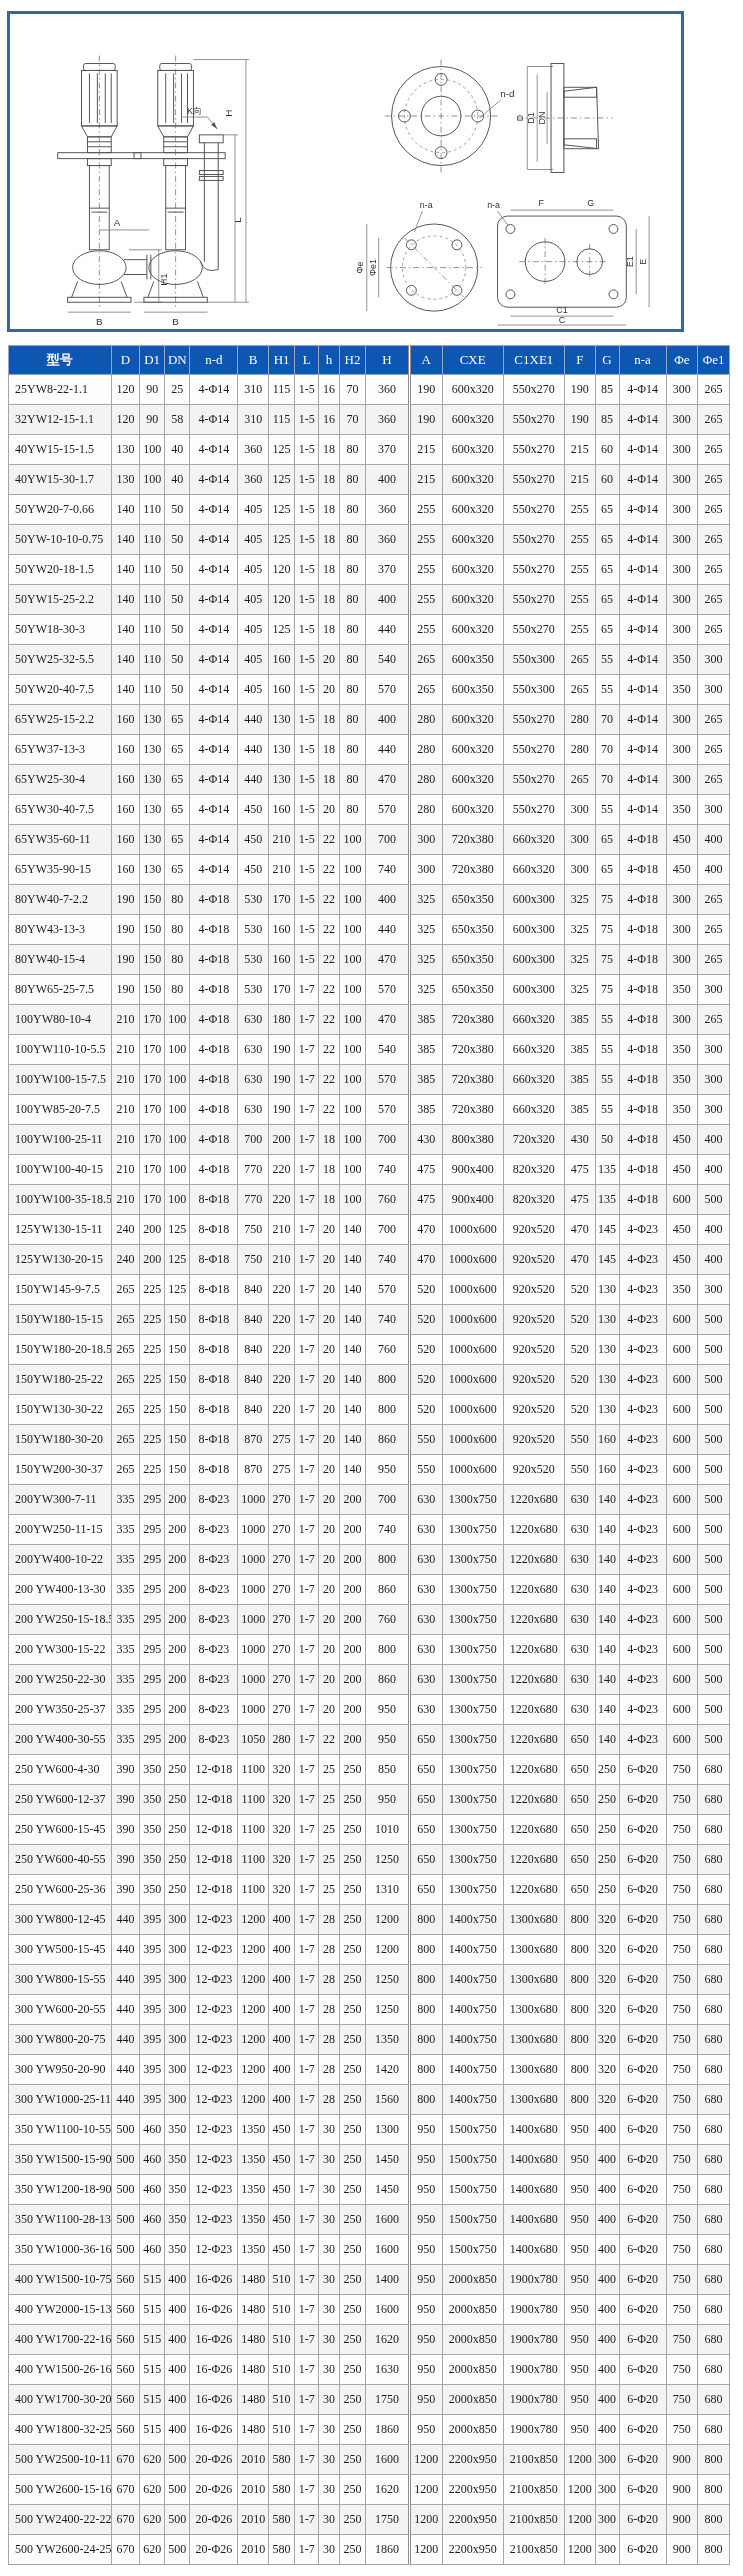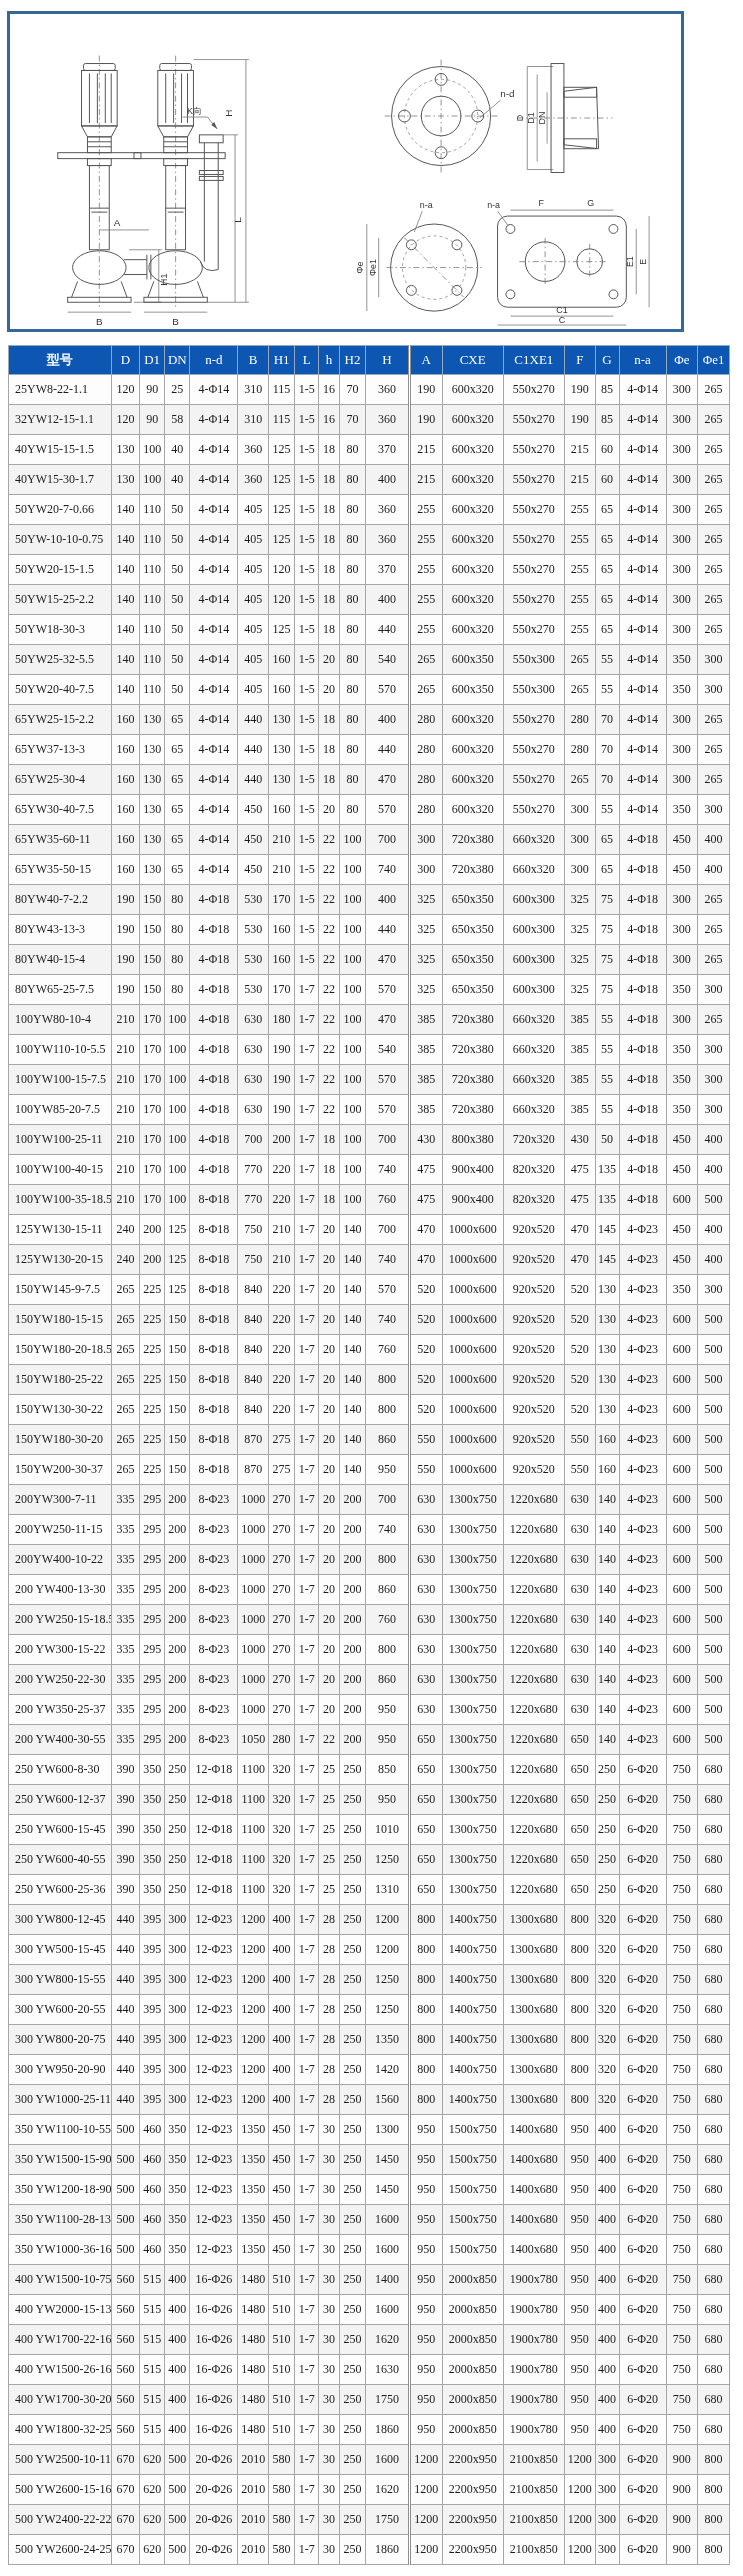"50YW20-15-1.5" td.model { text: 50YW20-15-1.5 -> 50YW20-18-1.5 }
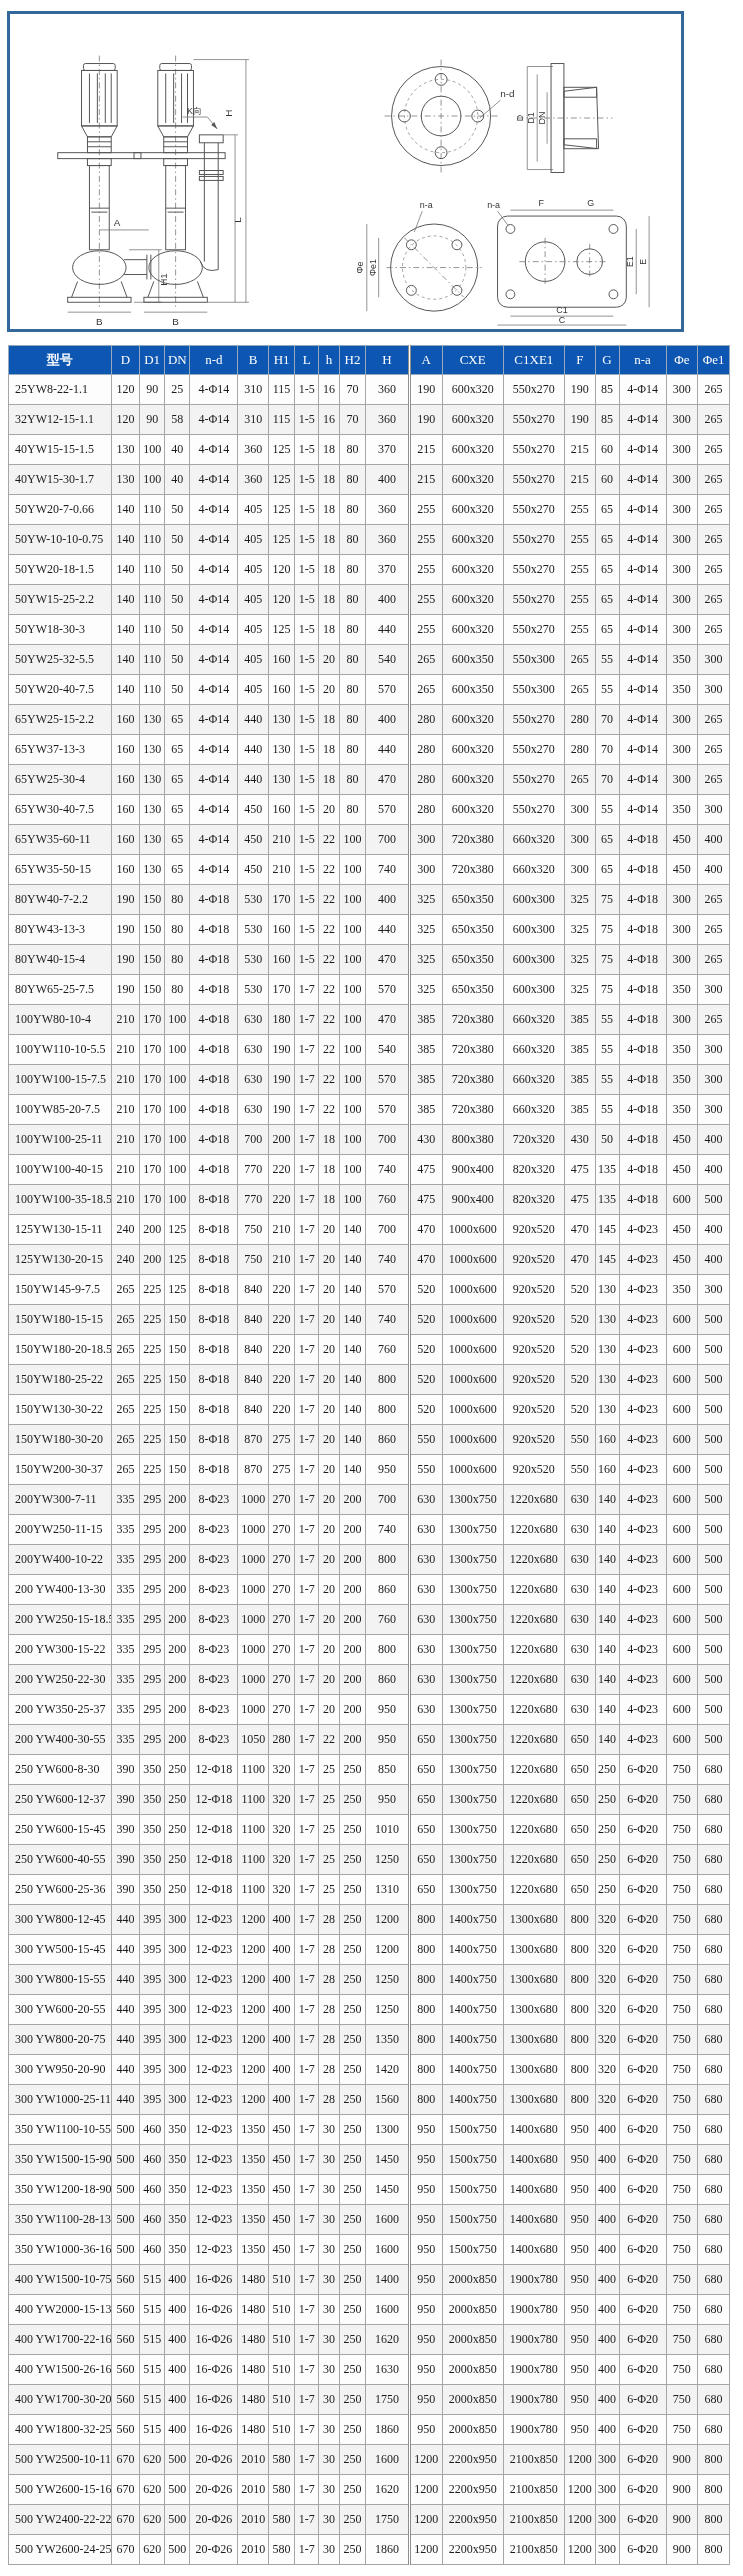"65YW35-50-15" td.model { text: 65YW35-50-15 -> 65YW35-90-15 }
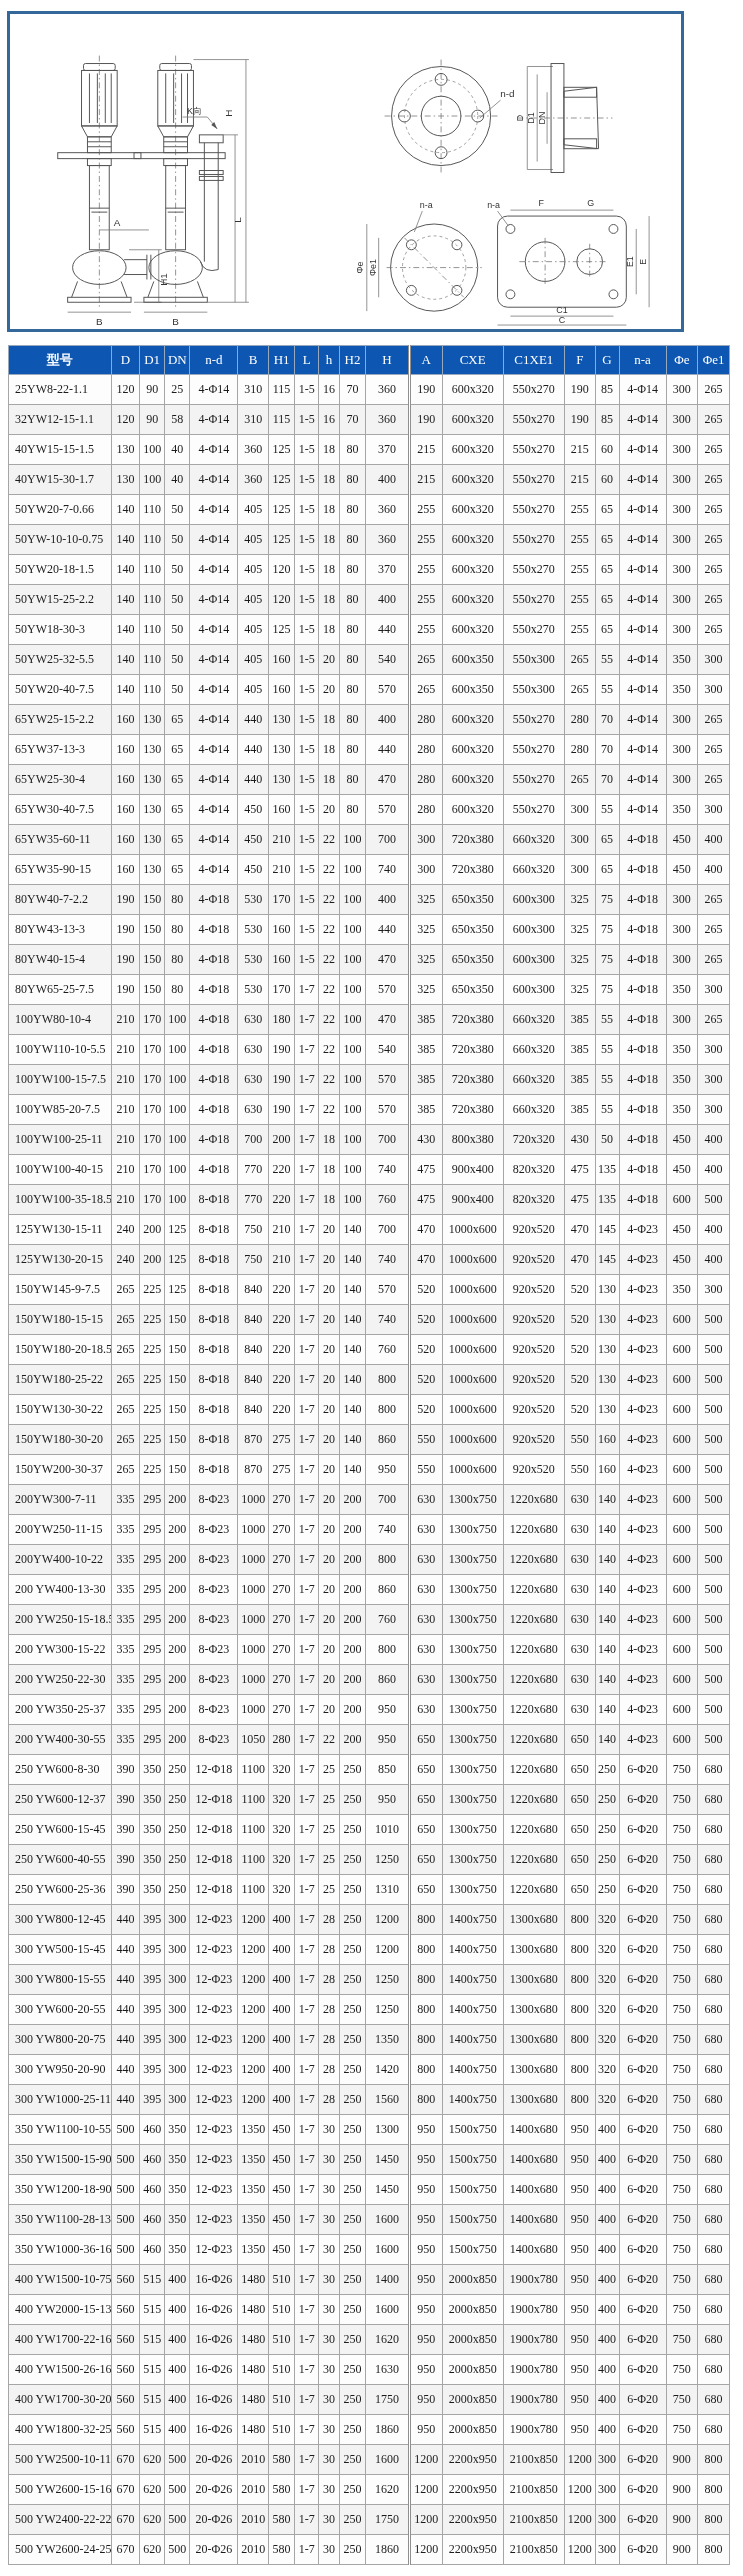"250 YW600-8-30" td.model { text: YW600-8-30 -> YW600-4-30 }
